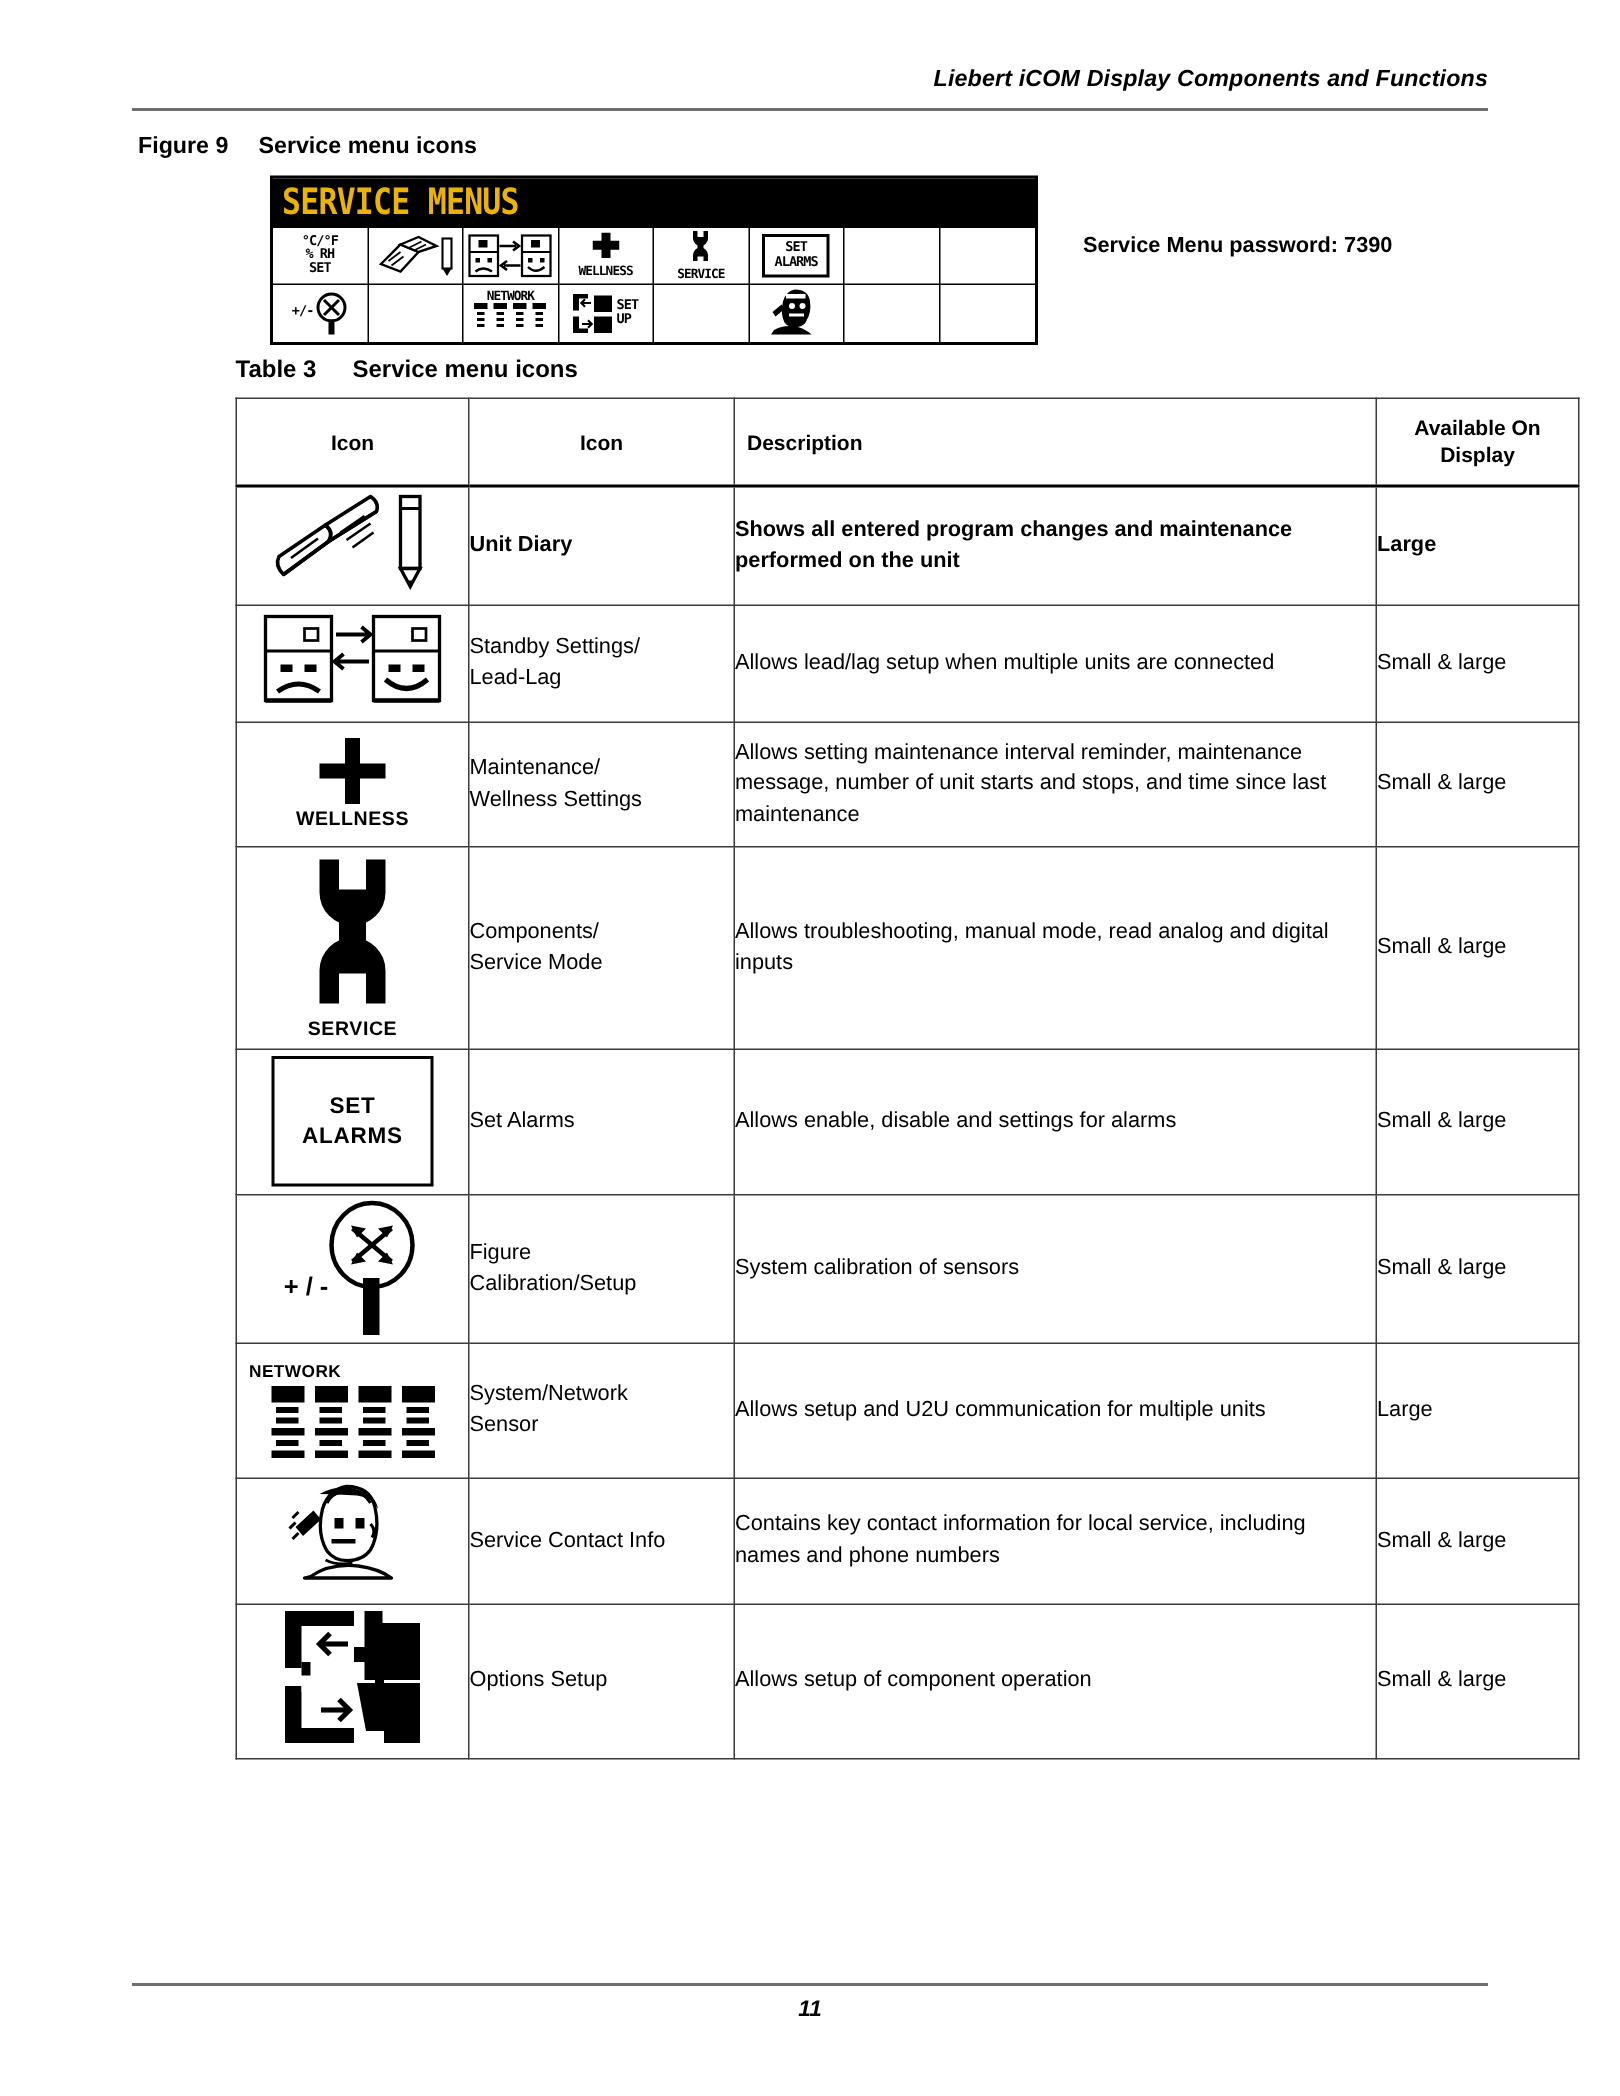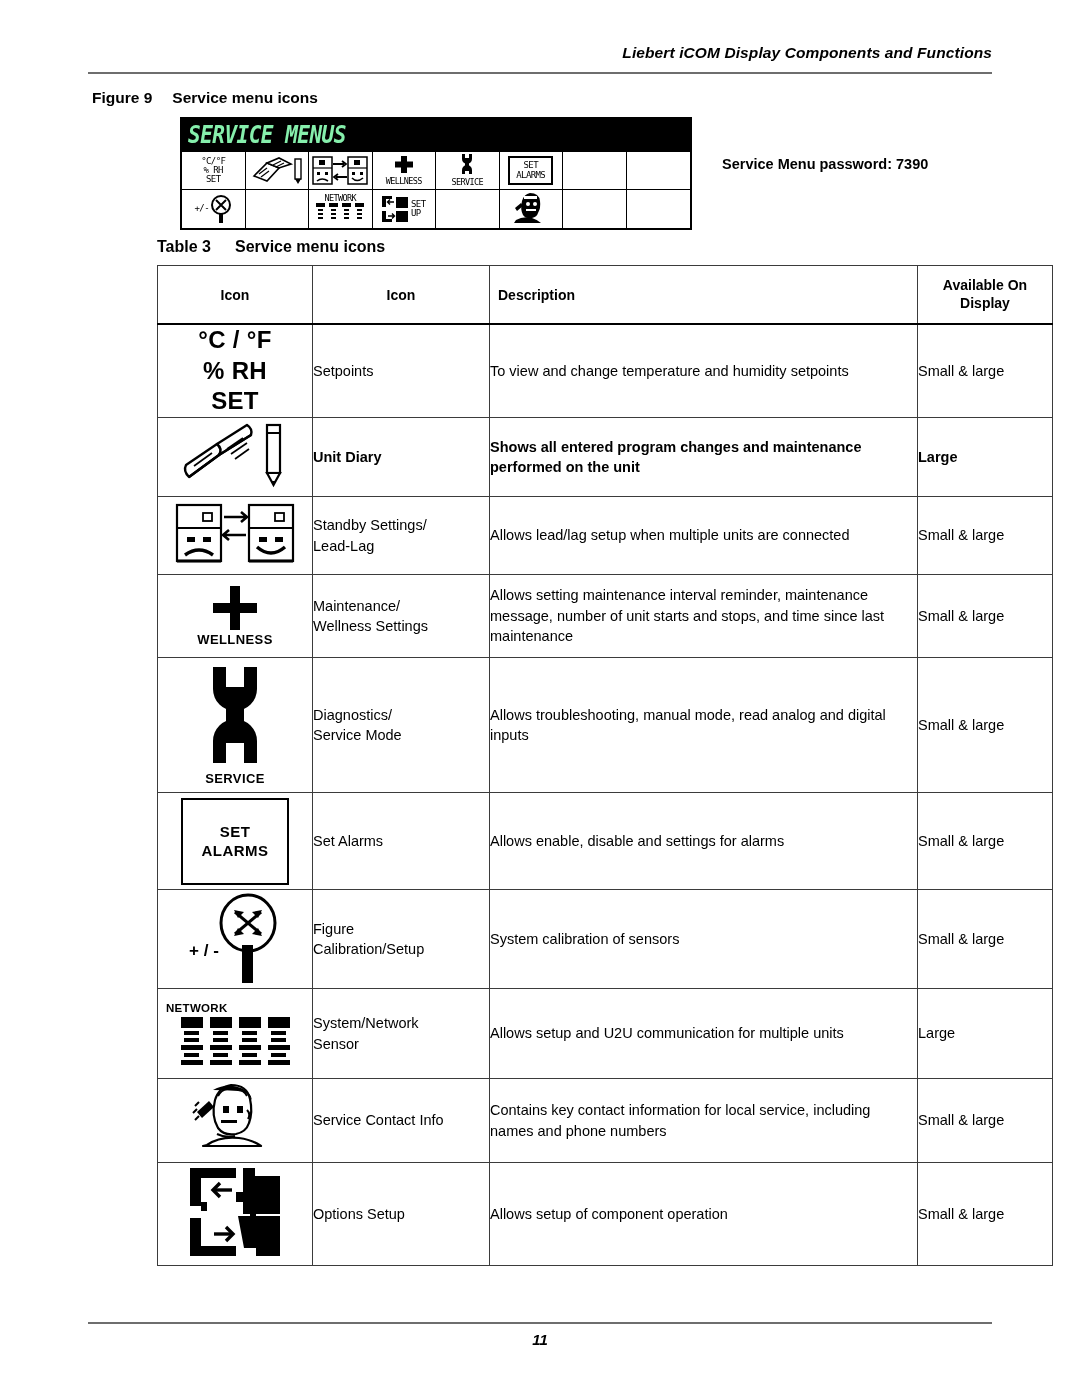"SERVICE MENUS" .lcd-title { color: #86efac -> #eab308; font-style: italic -> none }
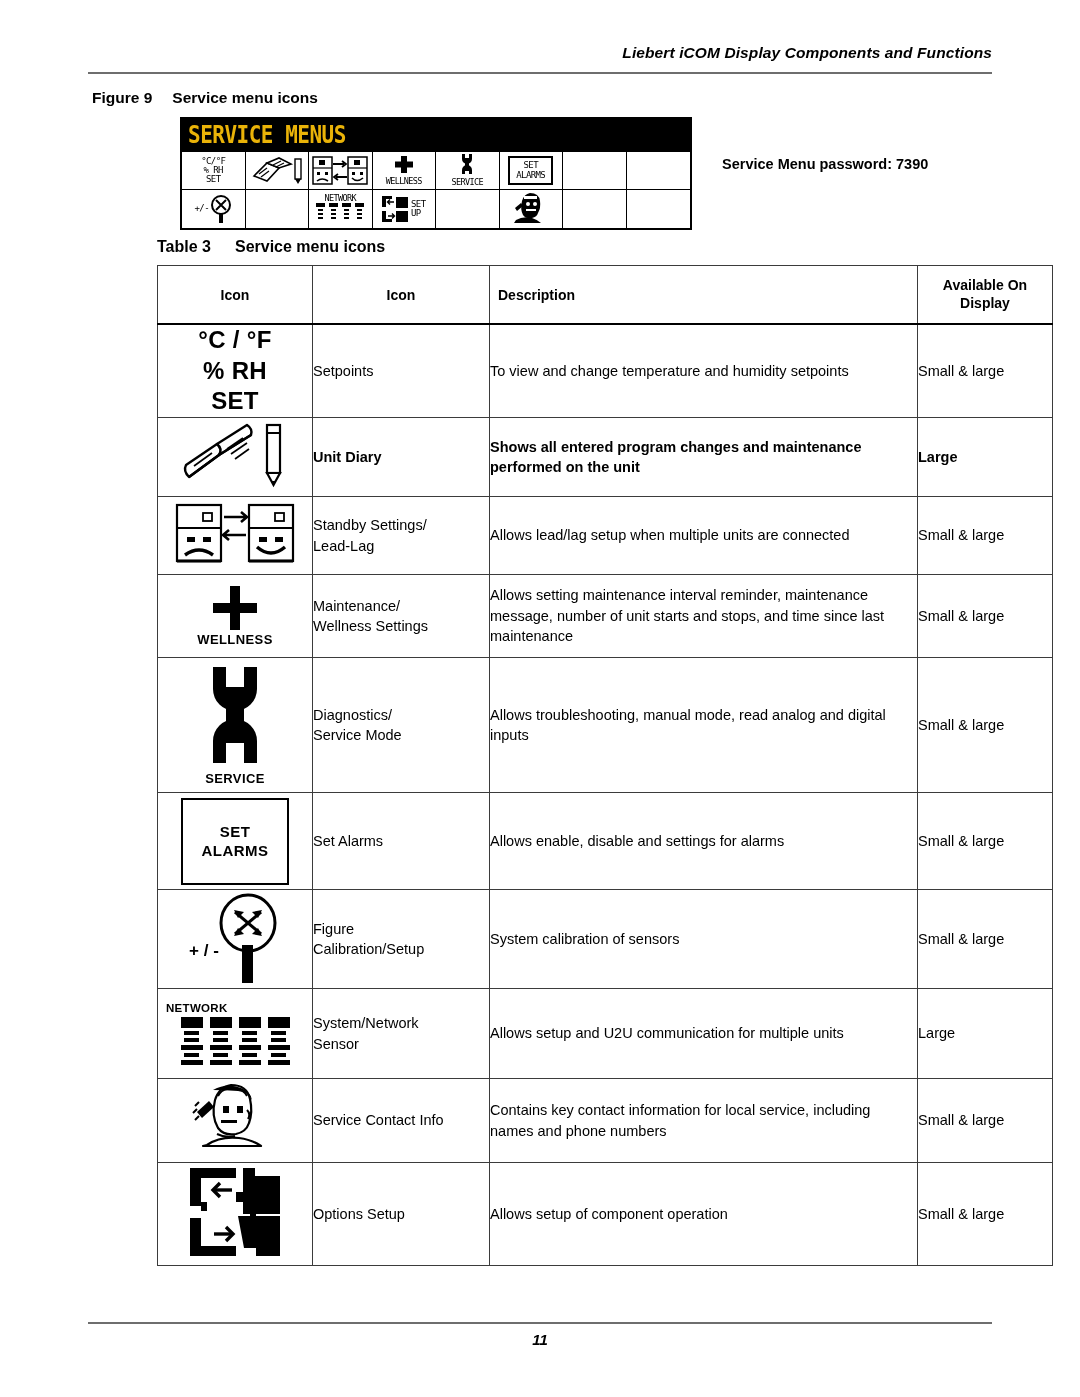"°C/°F" .lcd-mono { font-weight: normal -> bold }
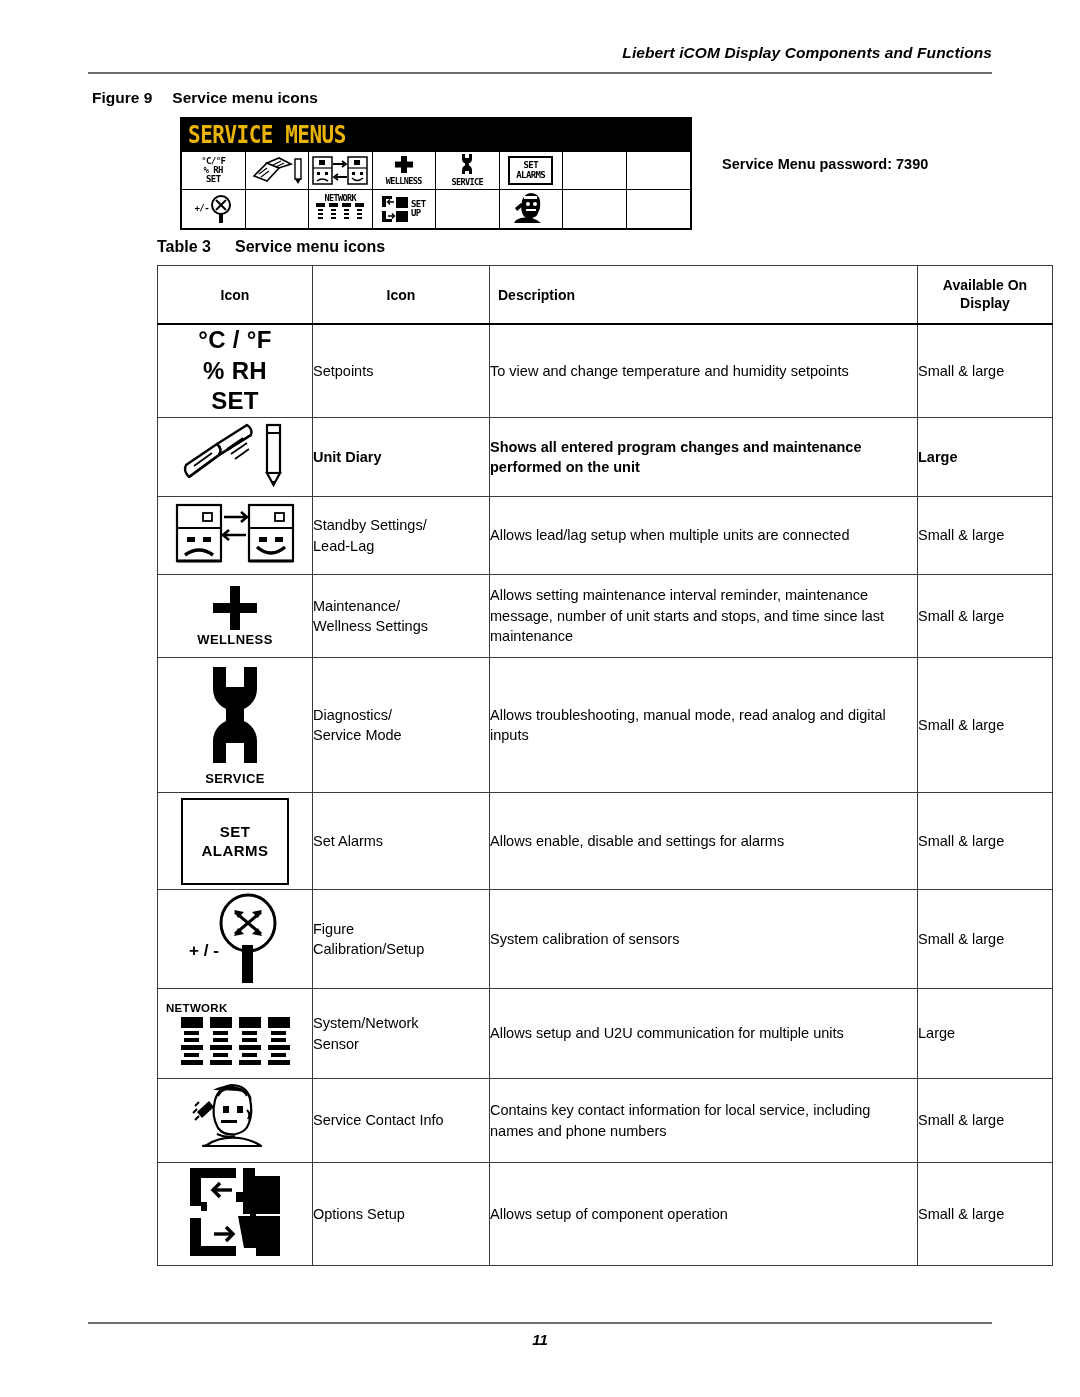"°C / °F" tr { html: <tr> <td> <div> <div>°C / °F</div> <div>% RH</div> <div>SET</div> </div> </td> <td>Setpoints</td> <td>To view and change temperature and humidity setpoints</td> <td>Small &amp; large</td> </tr> -> none }
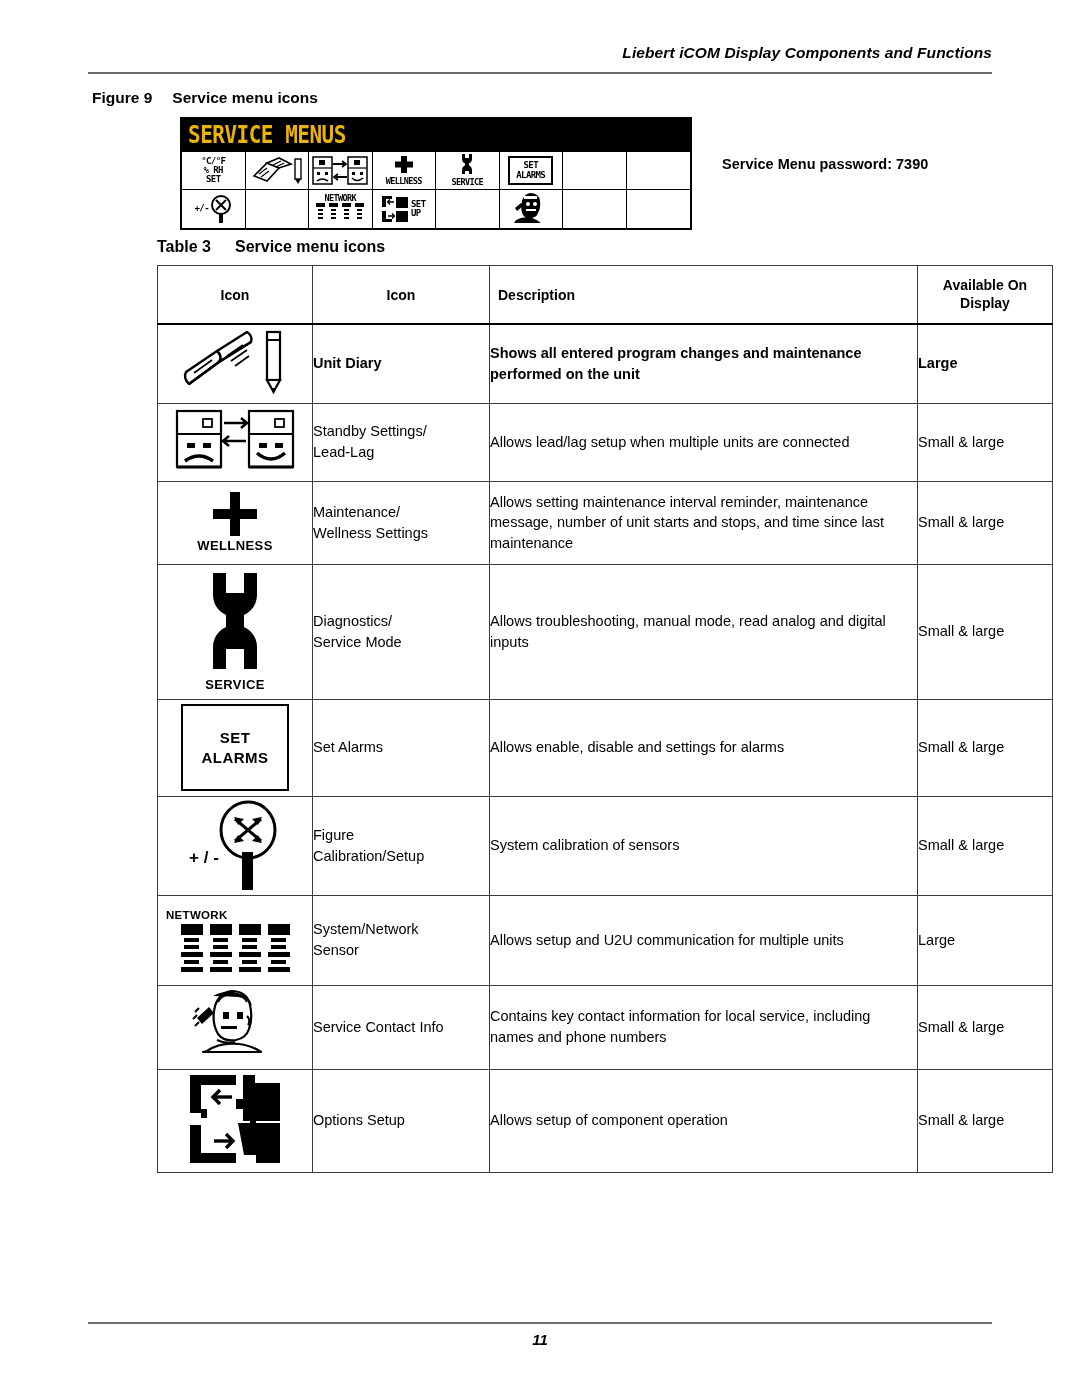"Diagnostics/" div { text: Diagnostics/ -> Components/ }
